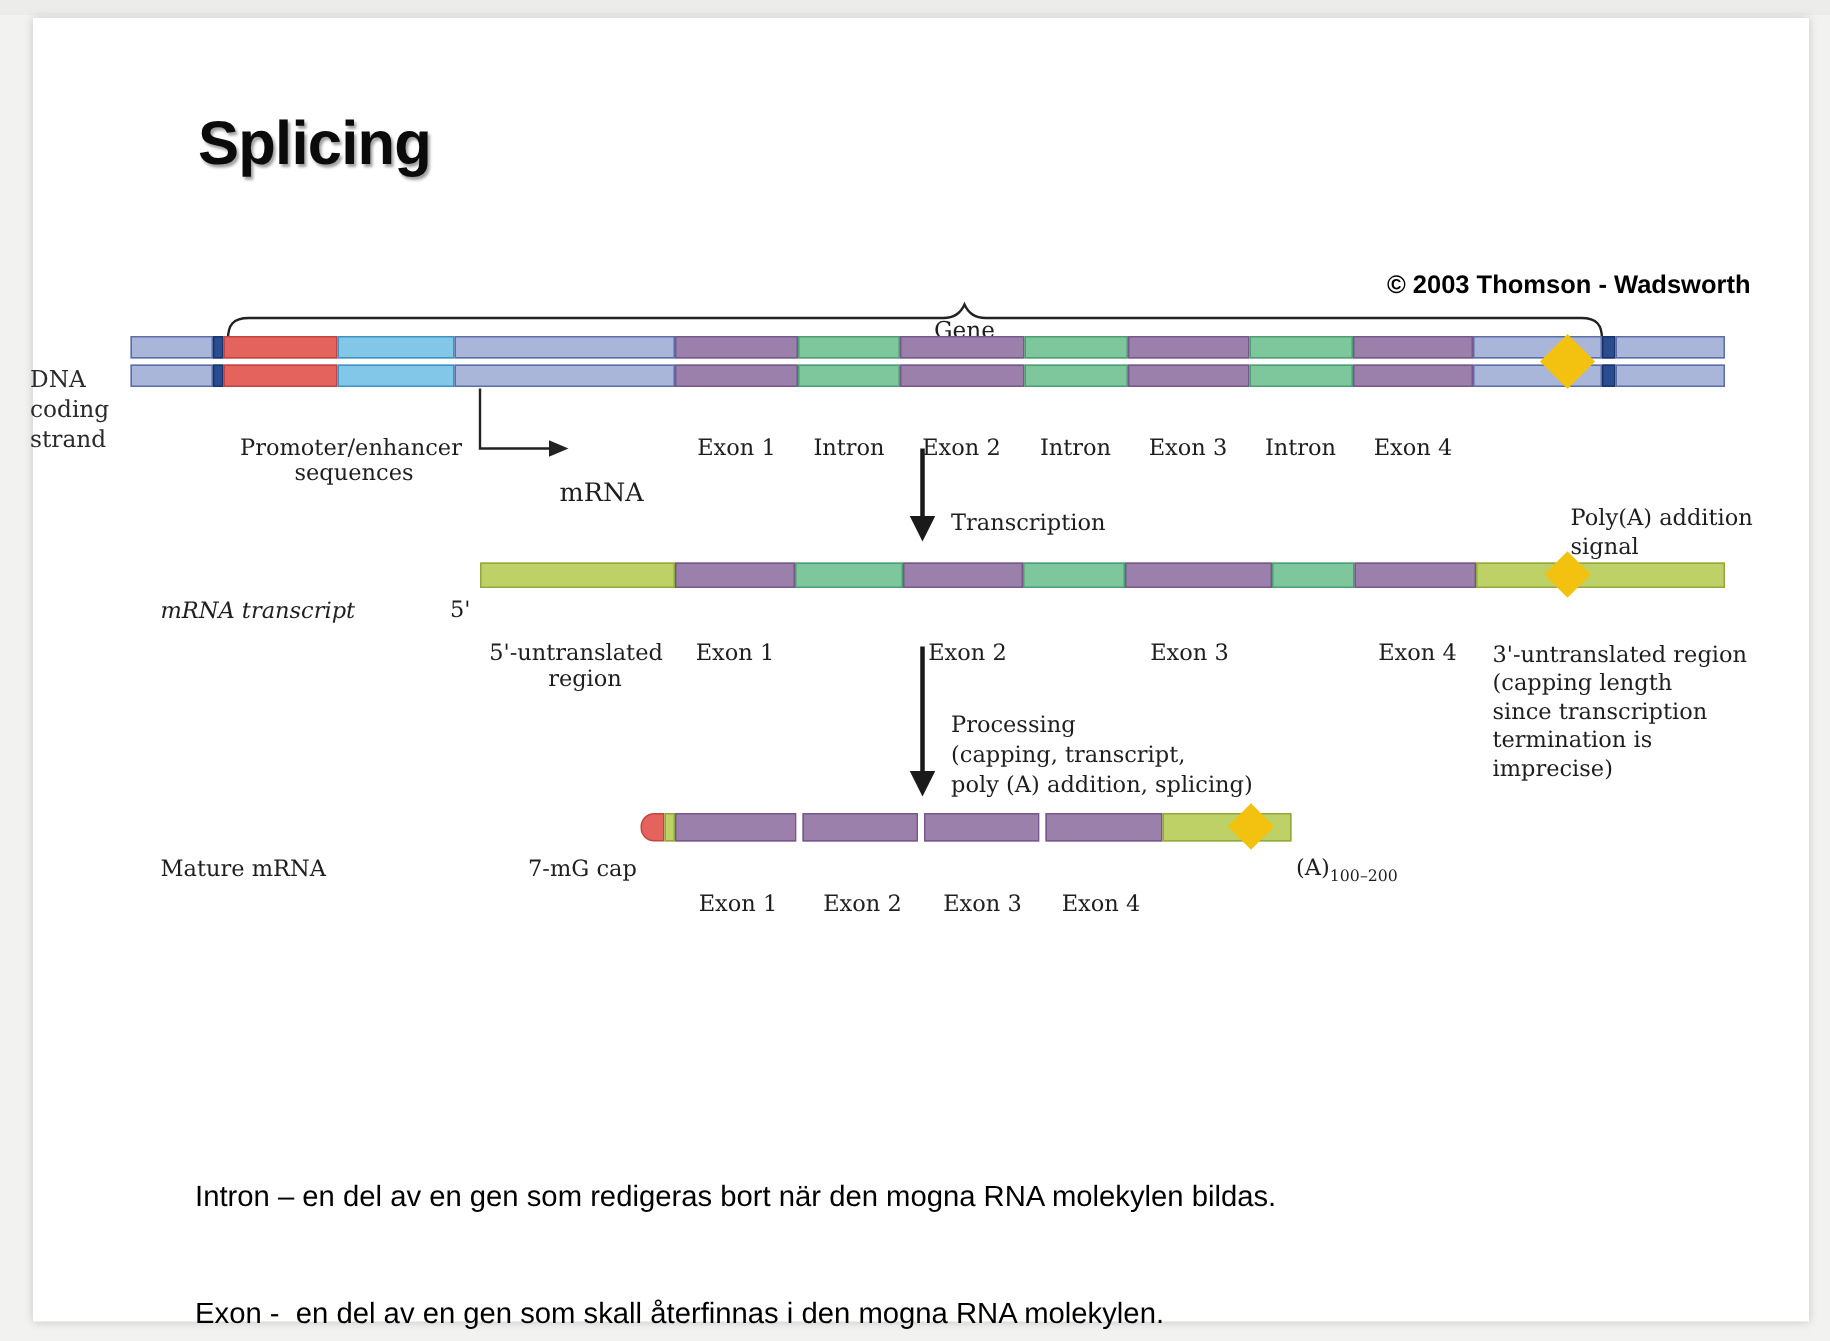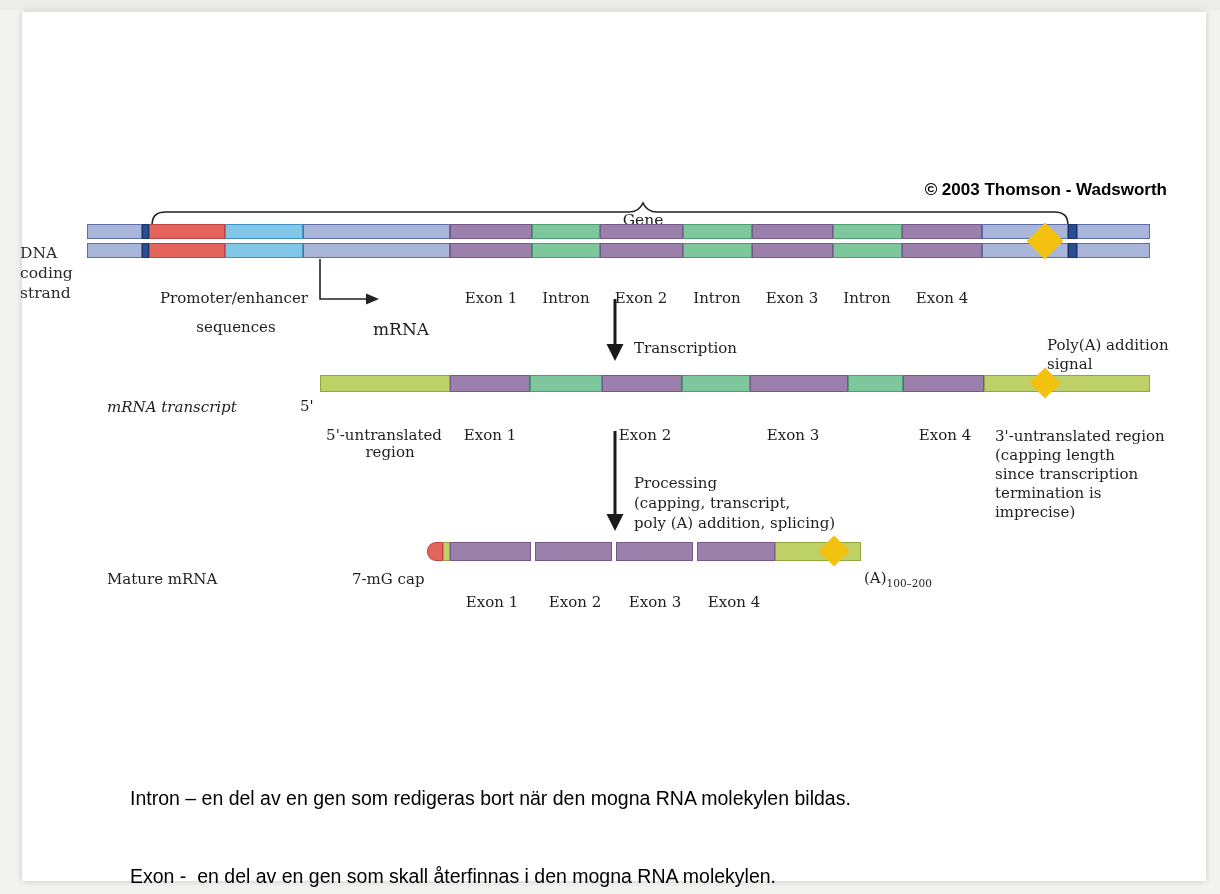"Splicing" div.abs { html: none -> <div>Splicing</div> }
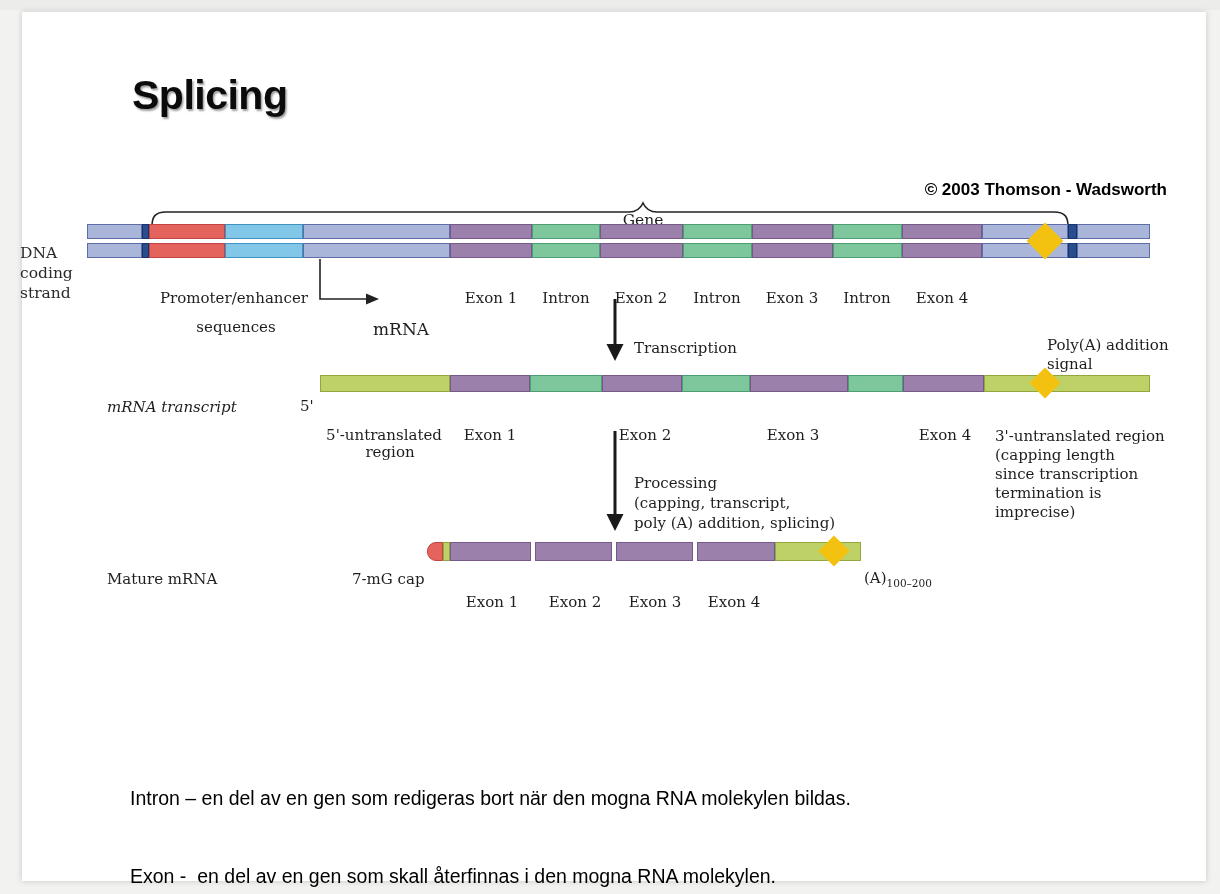"sequences" div.abs { top: 290px -> 278px }
